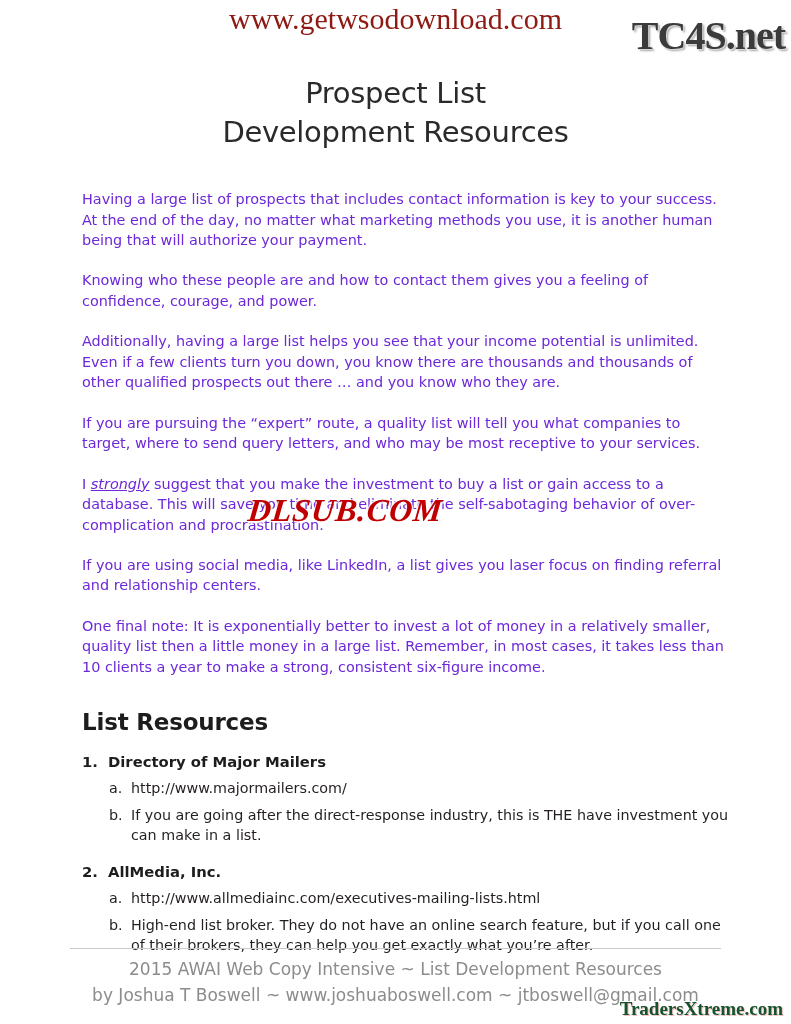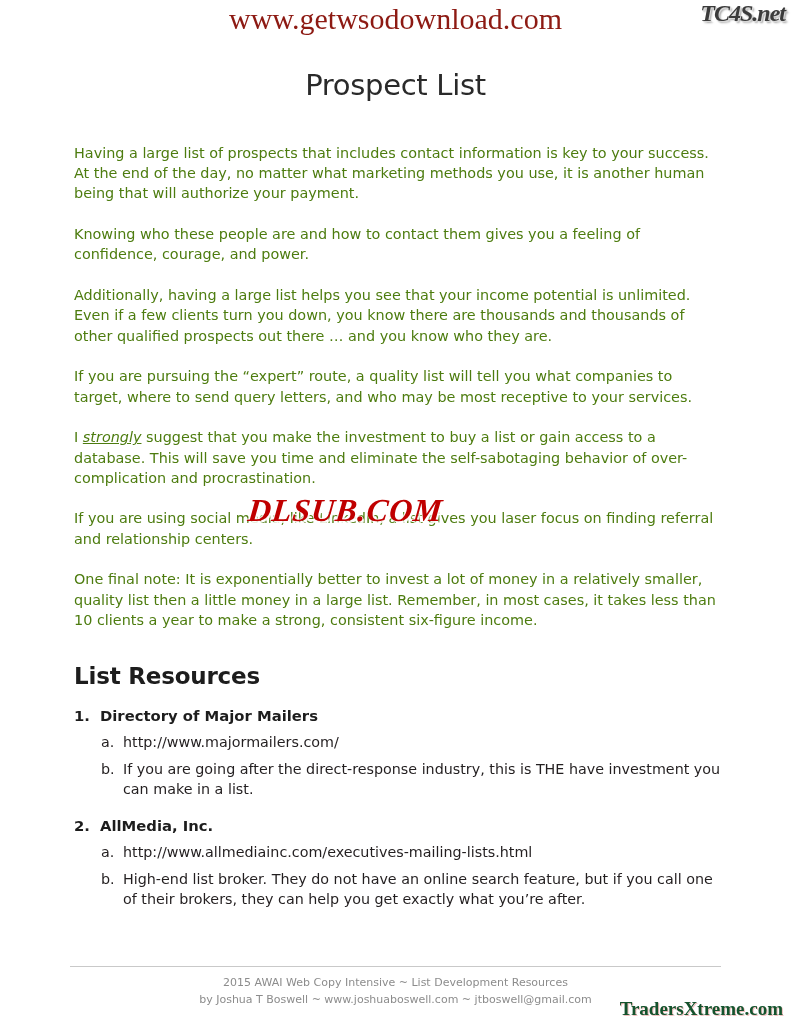"TC4S.net" .wm-top-right { font-size: 24px -> 40px; font-style: italic -> none; top: 0px -> 12px }
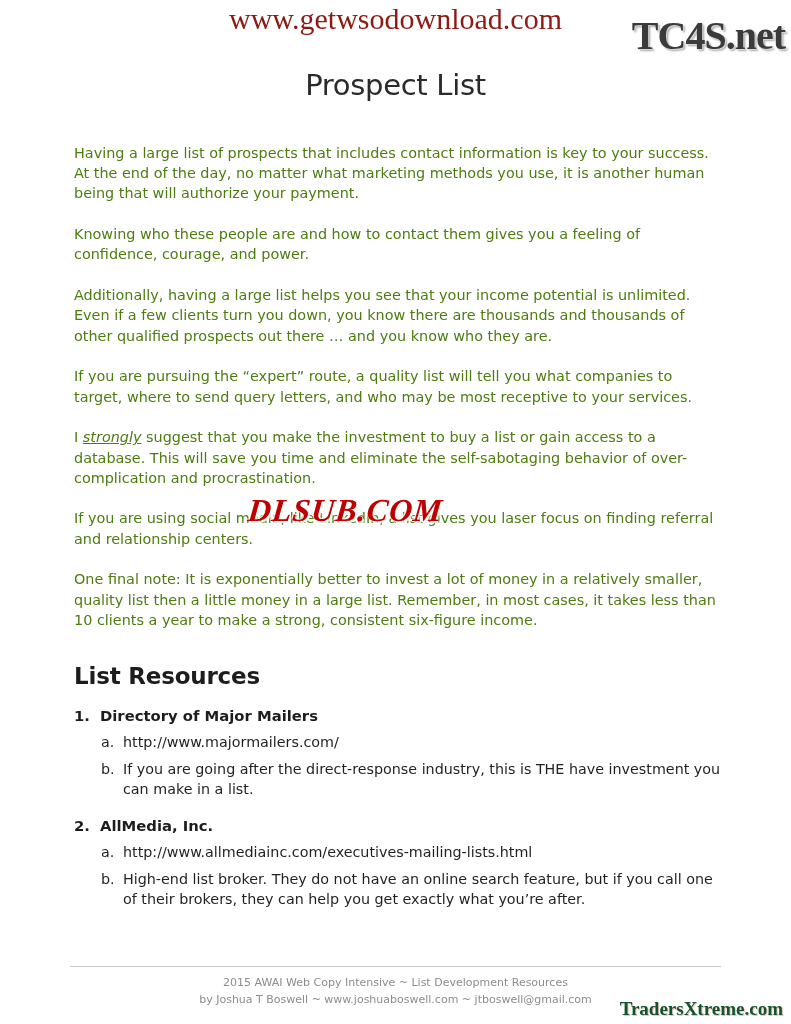"Prospect List" .page { padding: 4px -> 12px }
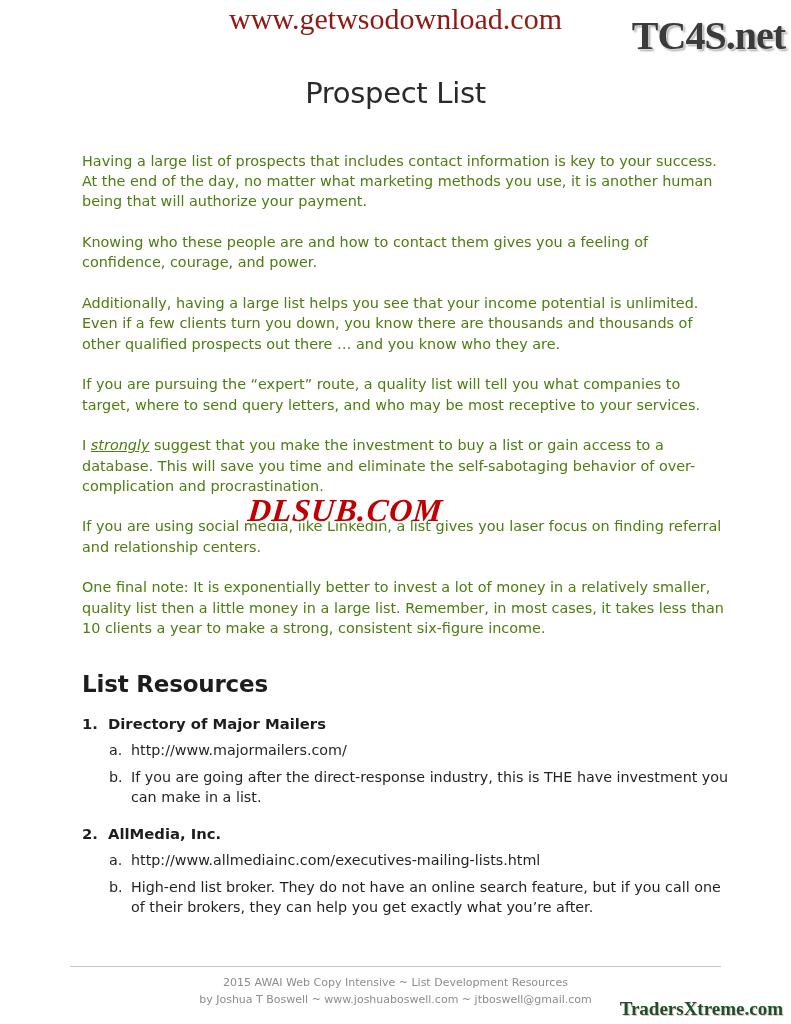"Development Resources" span.line2 { html: none -> <span>Development Resources</span> }
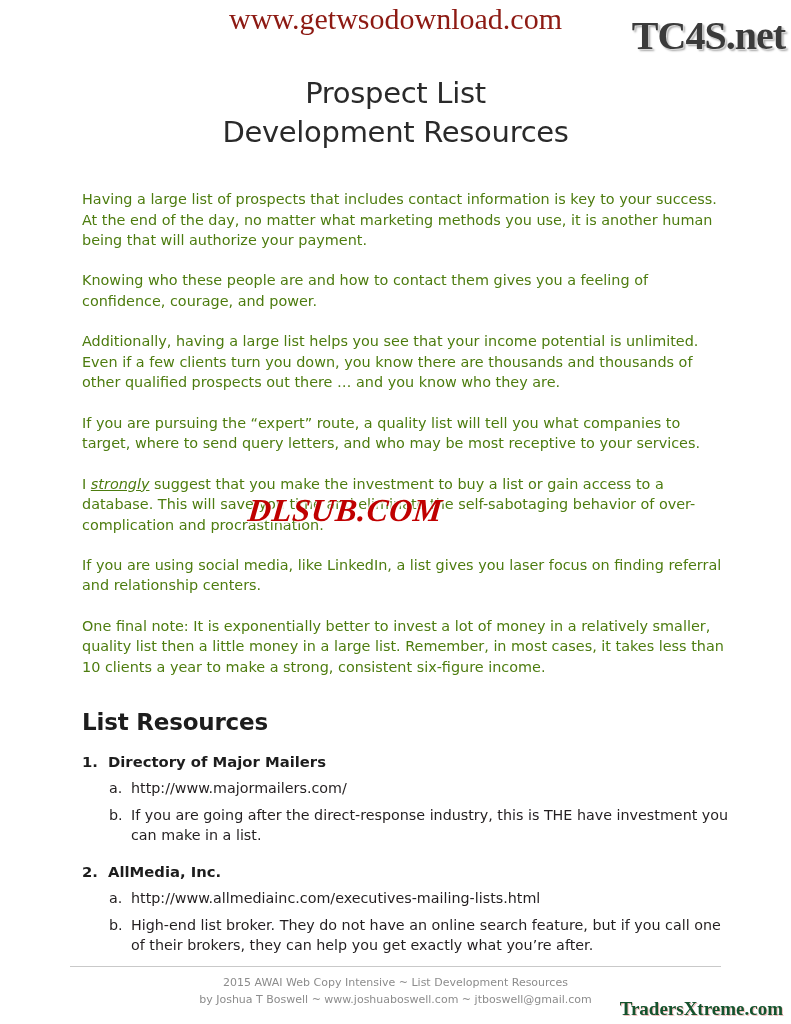"Having a large list of" p.para { color: #4d7c0f -> #6d28d9 }
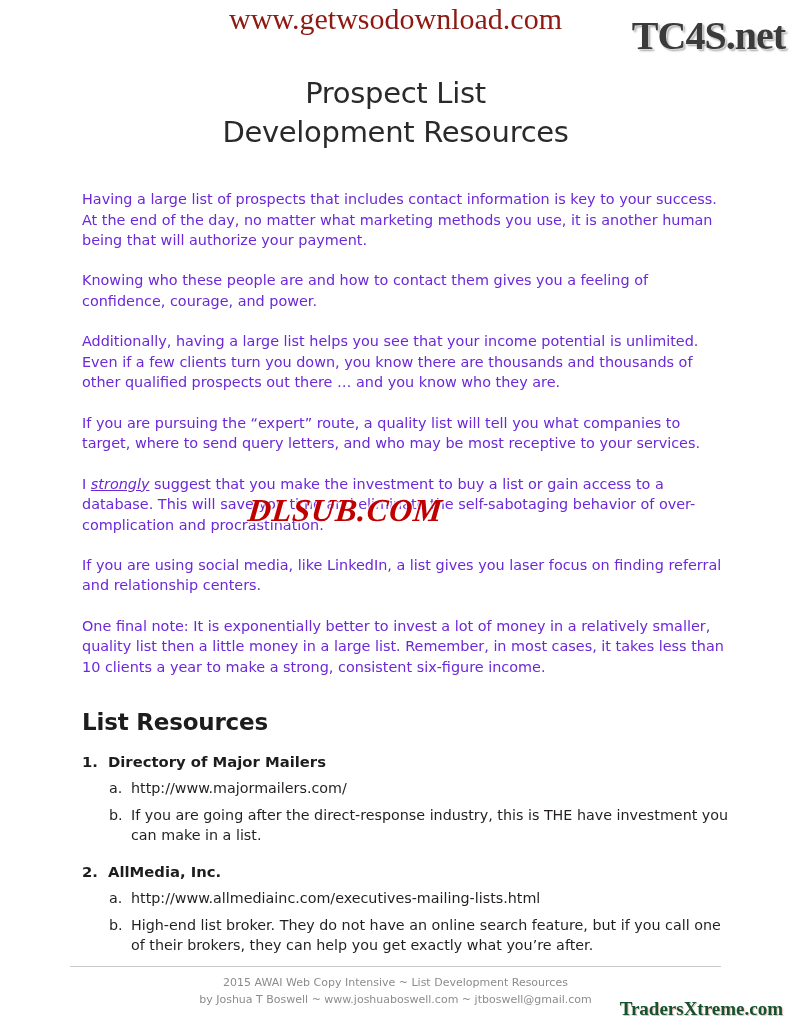"2015 AWAI Web Copy Intensive" .footer-line { font-size: 11px -> 17px }
